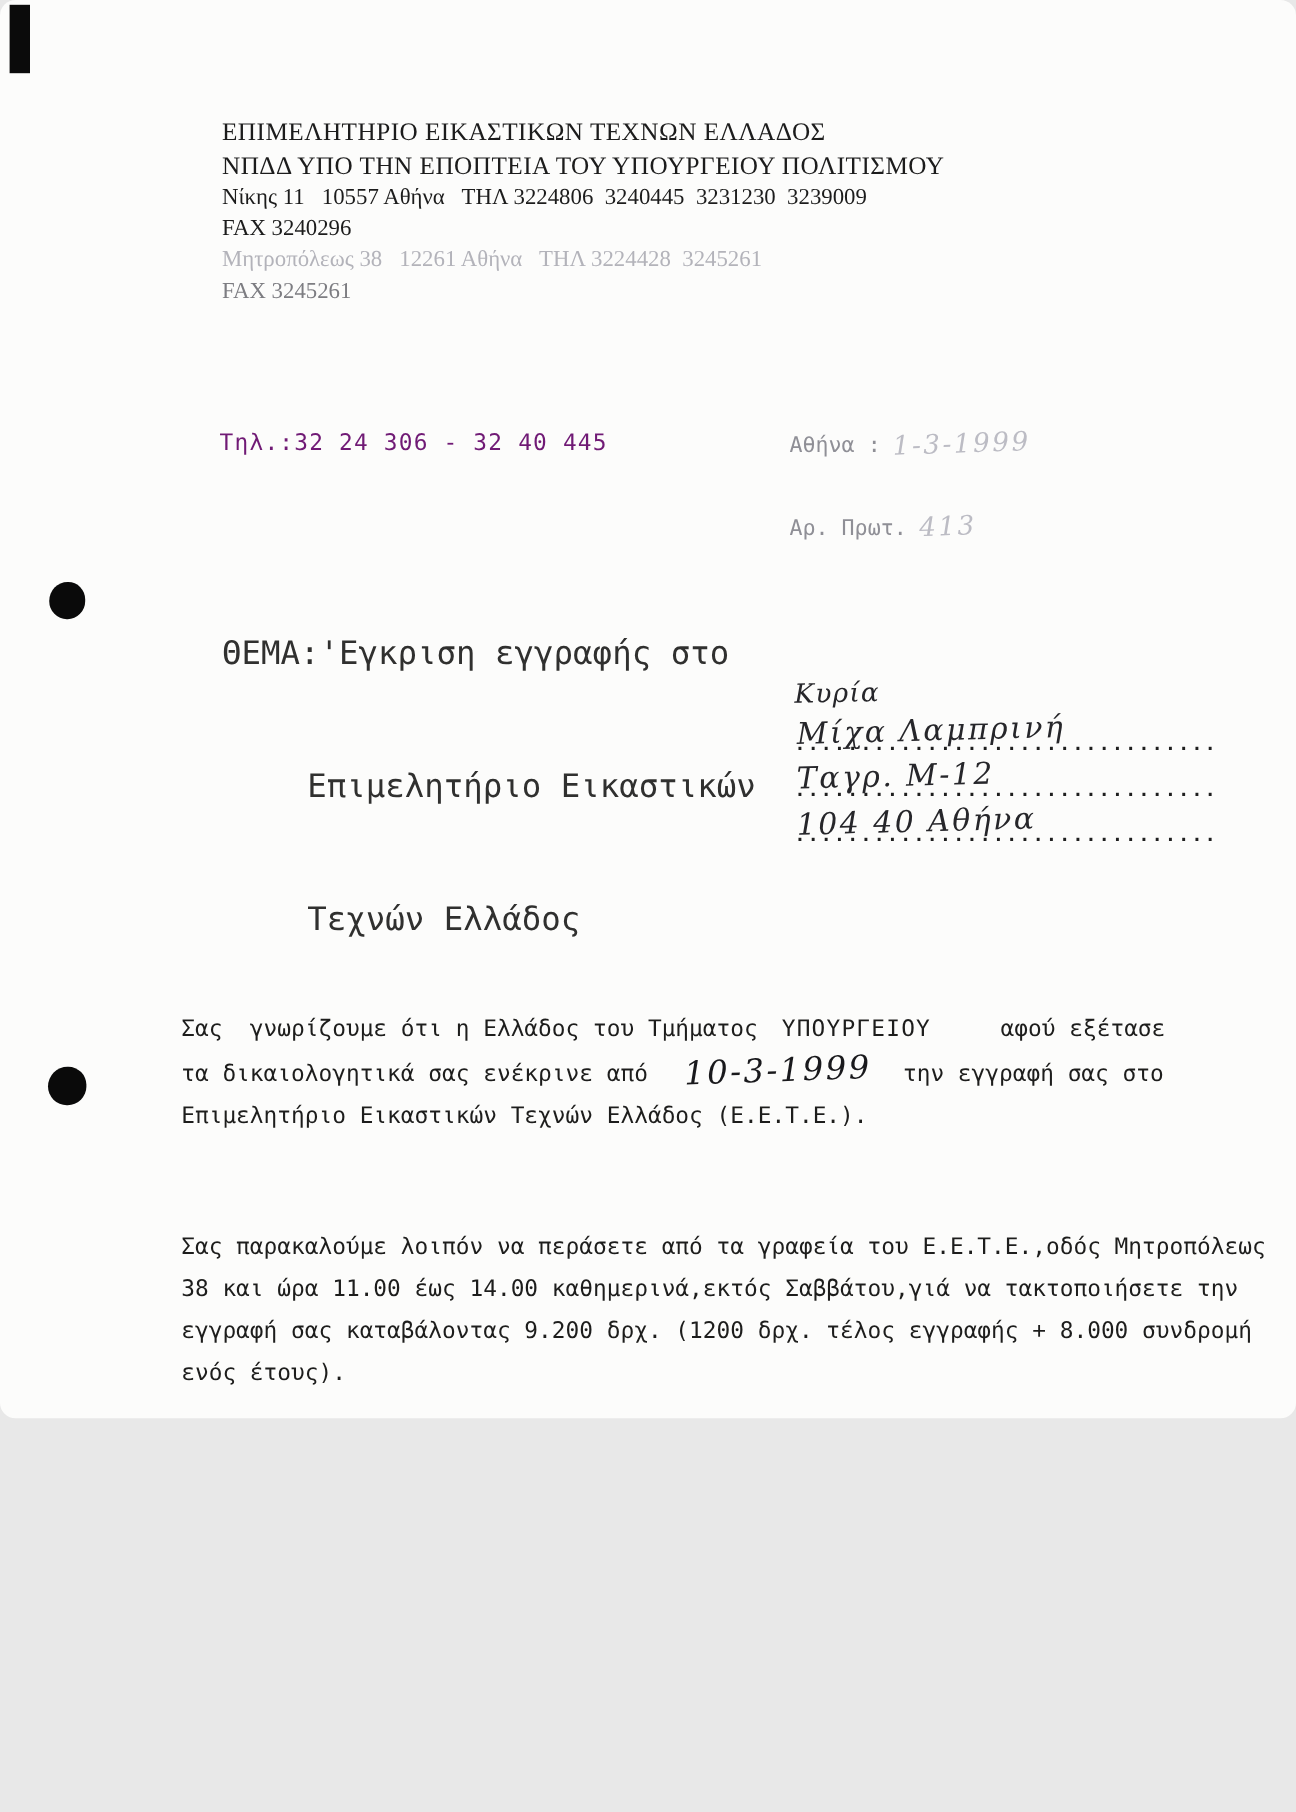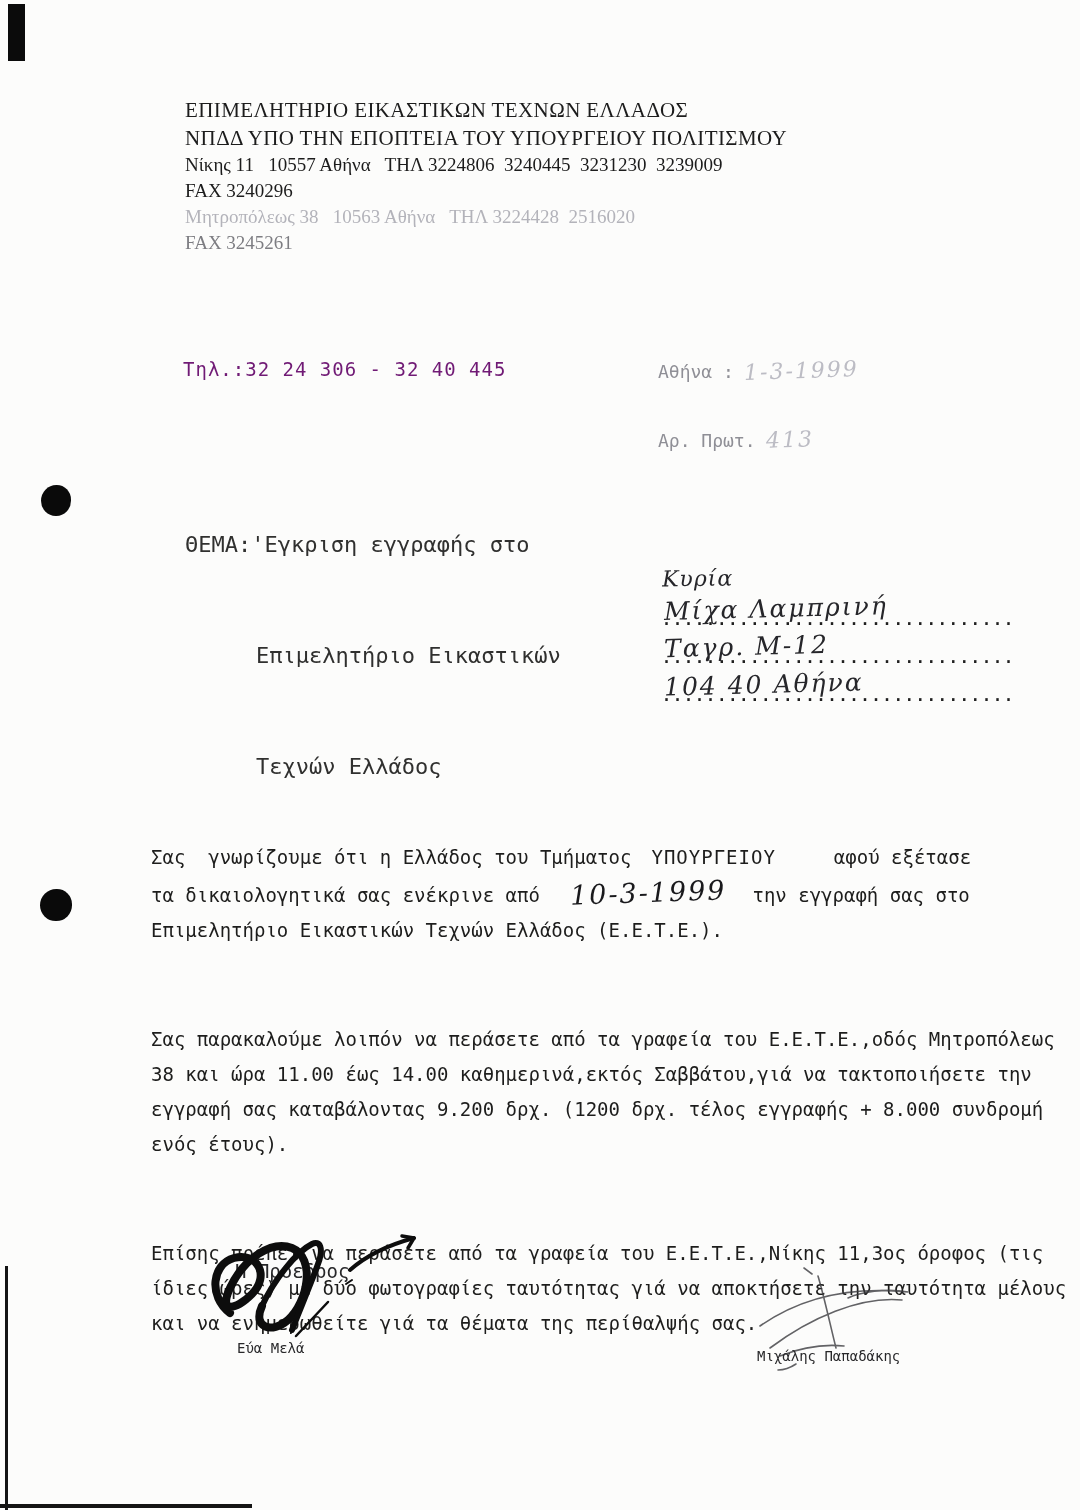"ΕΠΙΜΕΛΗΤΗΡΙΟ ΕΙΚΑΣΤΙΚΩΝ ΤΕΧΝΩΝ ΕΛΛΑΔΟΣ" .page { border-radius: none -> 13px; height: 1510px -> 1182px }
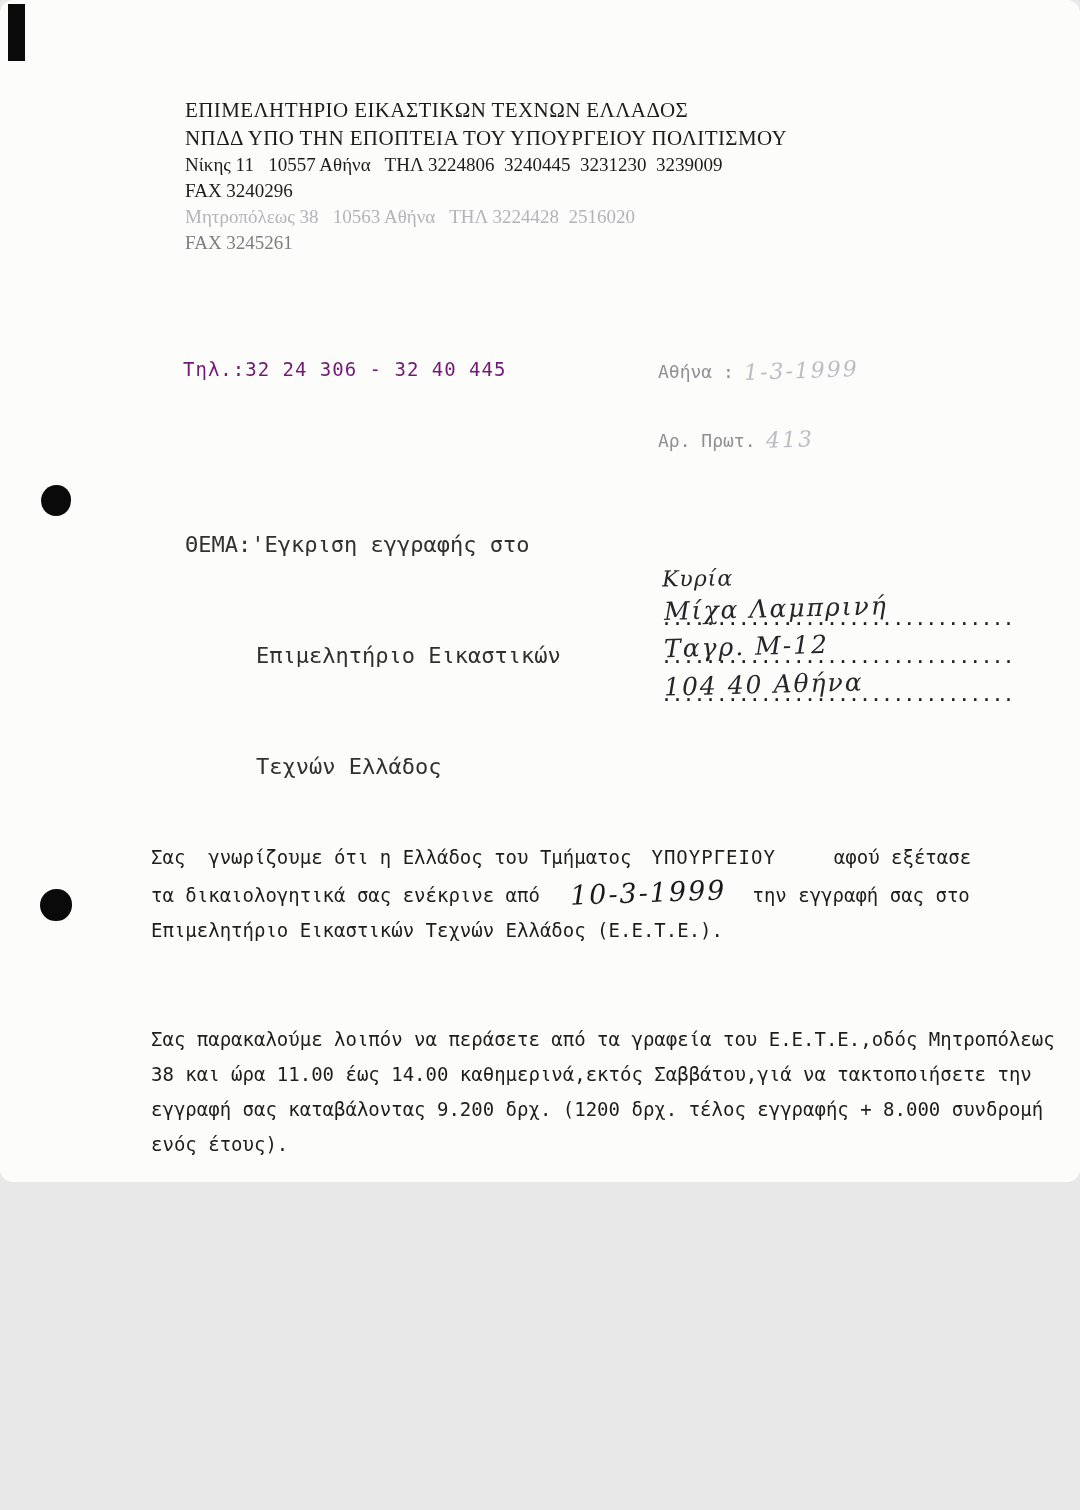"Μητροπόλεως 38 10563 Αθήνα ΤΗΛ" div.lh-l5 { text: 10563 Αθήνα   ΤΗΛ 3224428  2516020 -> 12261 Αθήνα   ΤΗΛ 3224428  3245261 }
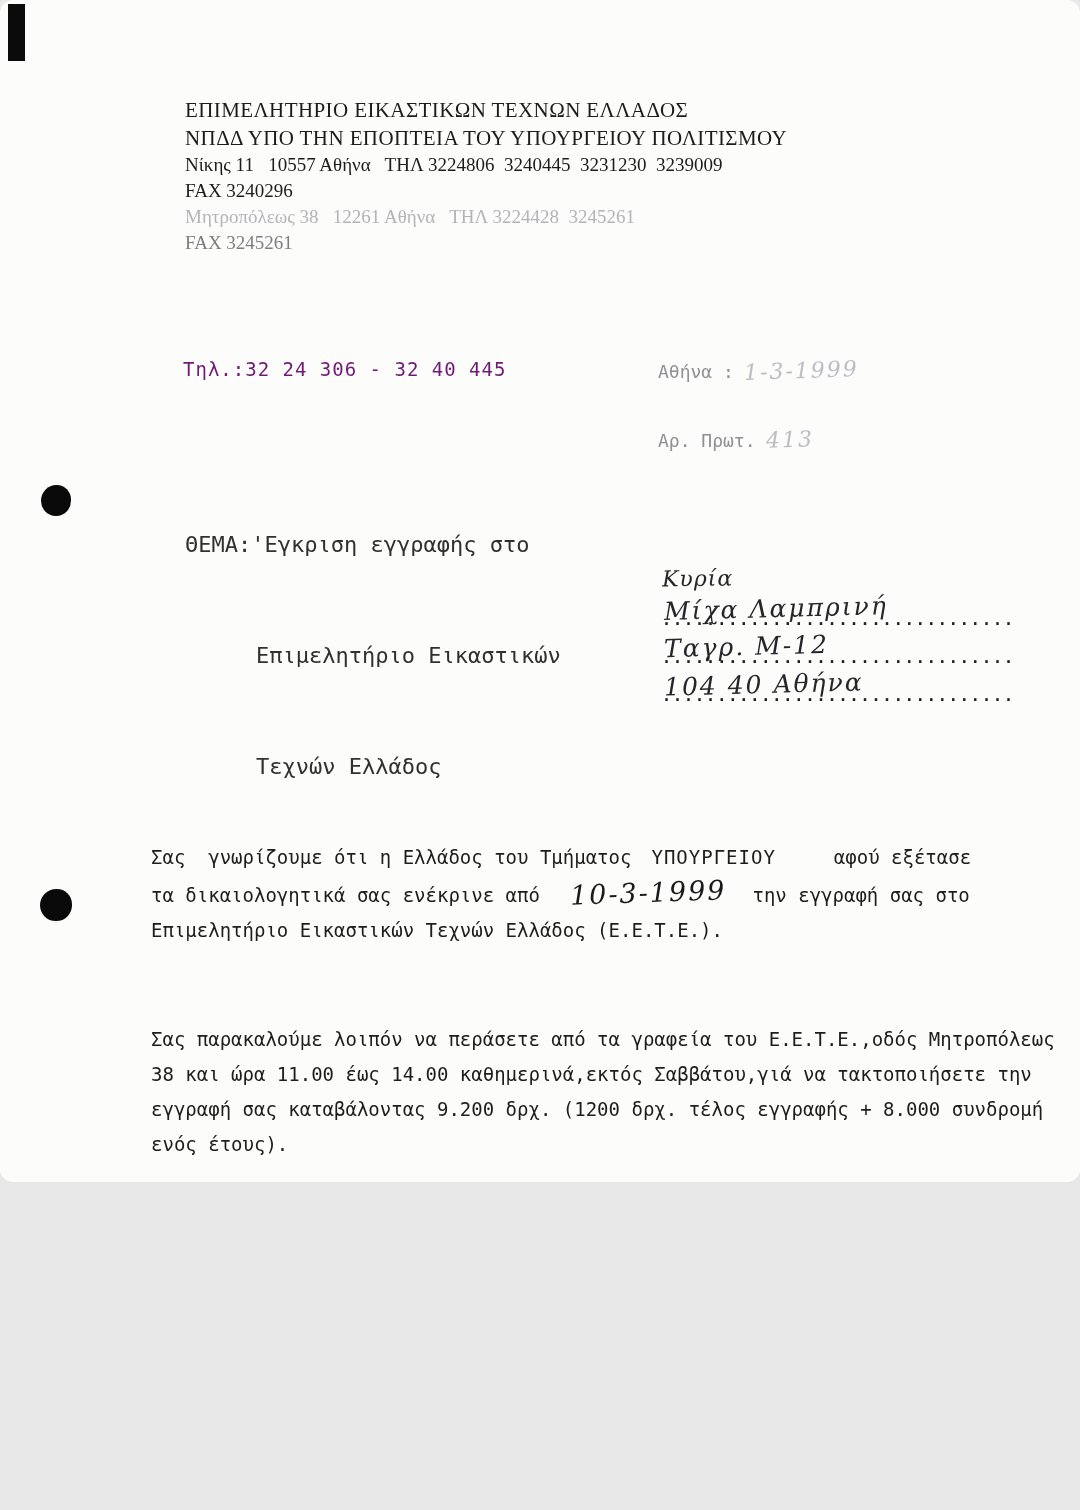"ΘΕΜΑ:'Εγκριση εγγραφής στο" .subject { font-size: 22px -> 27px }
